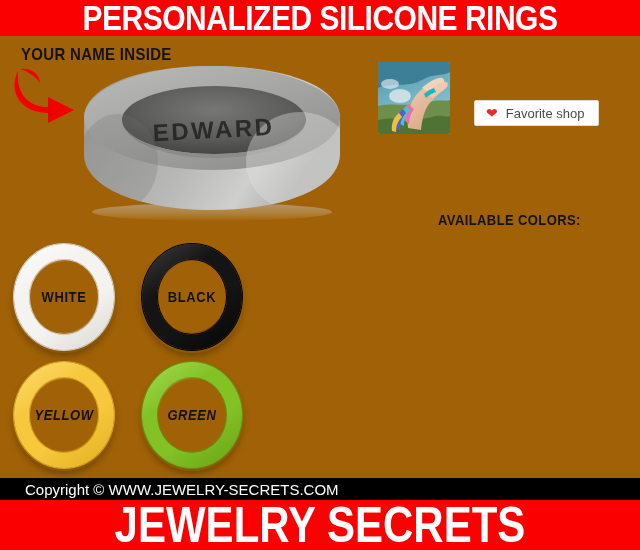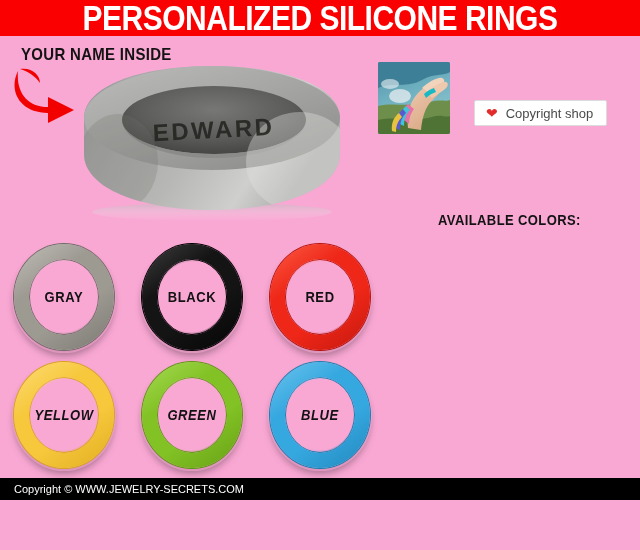"PERSONALIZED SILICONE RINGS" #page { background: #f9a8d4 -> #a16207 }
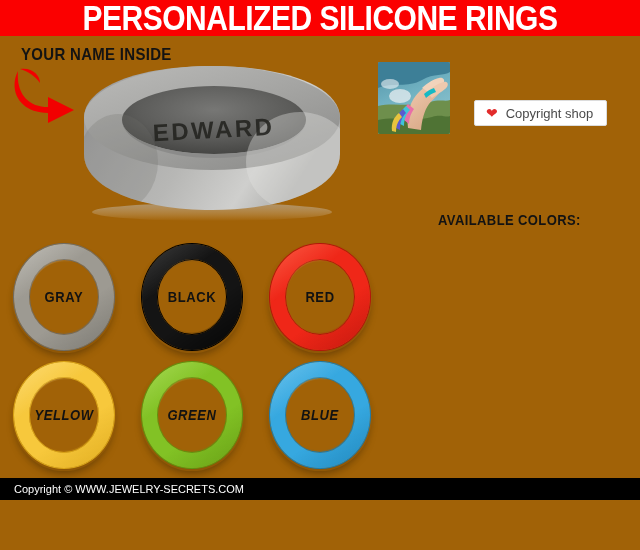"Copyright shop" span { text: Copyright -> Favorite }
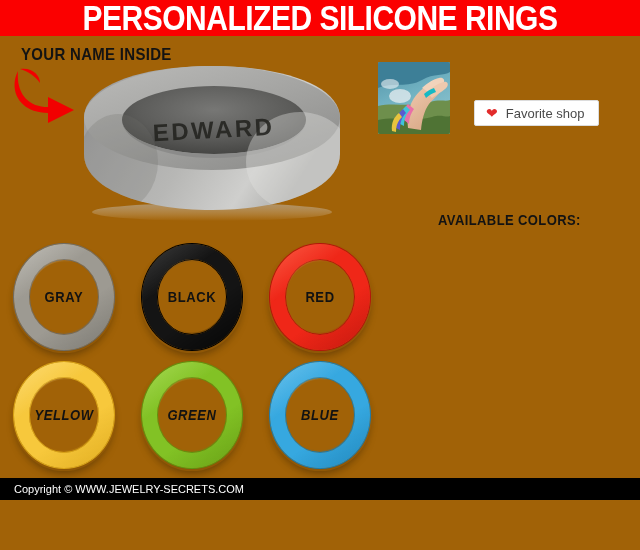"WHITE" div.ring-cell { html: none -> <div> <div></div> <div></div> <div></div> <div>WHITE</div> </div> }
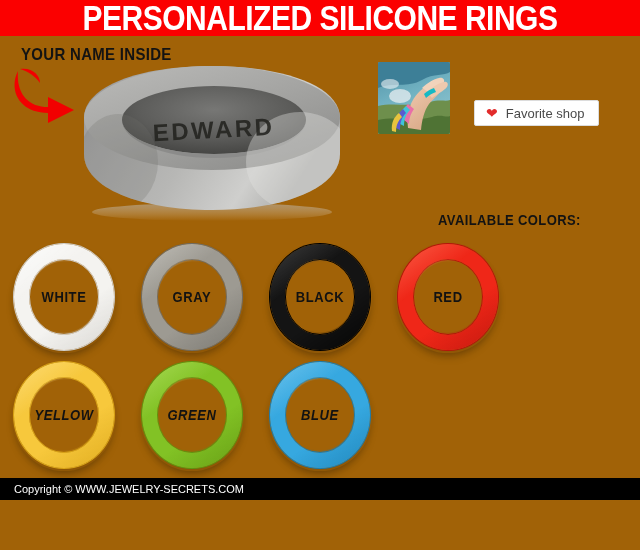"GRAY" div.ring-cell { html: <div> <div></div> <div></div> <div></div> <div>GRAY</div> </div> -> none }
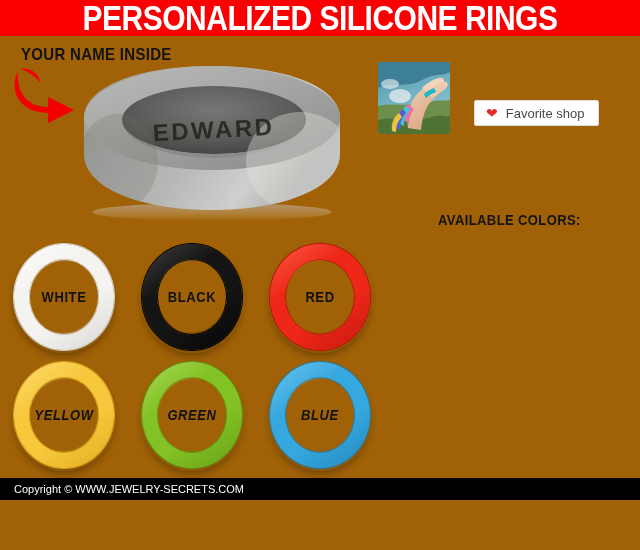"RED" div.ring-cell { html: <div> <div></div> <div></div> <div></div> <div>RED</div> </div> -> none }
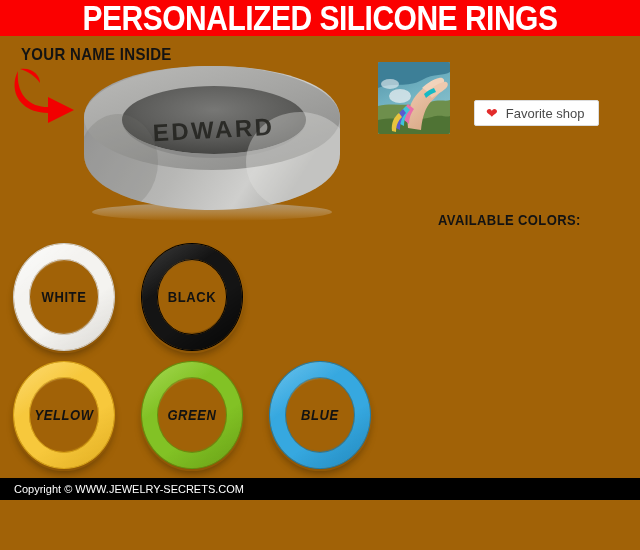"BLUE" div.ring-cell { html: <div> <div></div> <div></div> <div></div> <div>BLUE</div> </div> -> none }
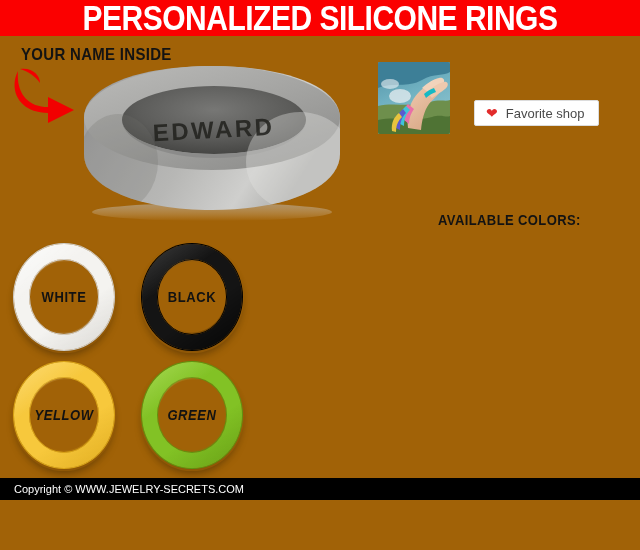"Copyright © WWW.JEWELRY-SECRETS.COM" #copyright-text { font-size: 11px -> 15px; padding-left: 14px -> 25px }
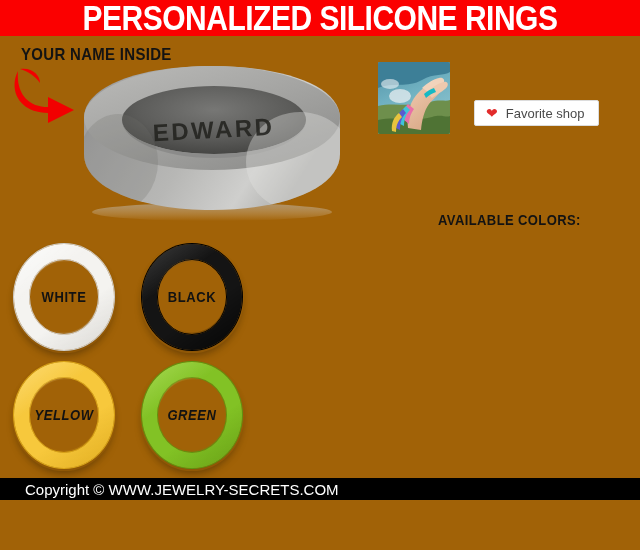"JEWELRY SECRETS" div.banner { html: none -> <div> <div>JEWELRY SECRETS</div> </div> }
